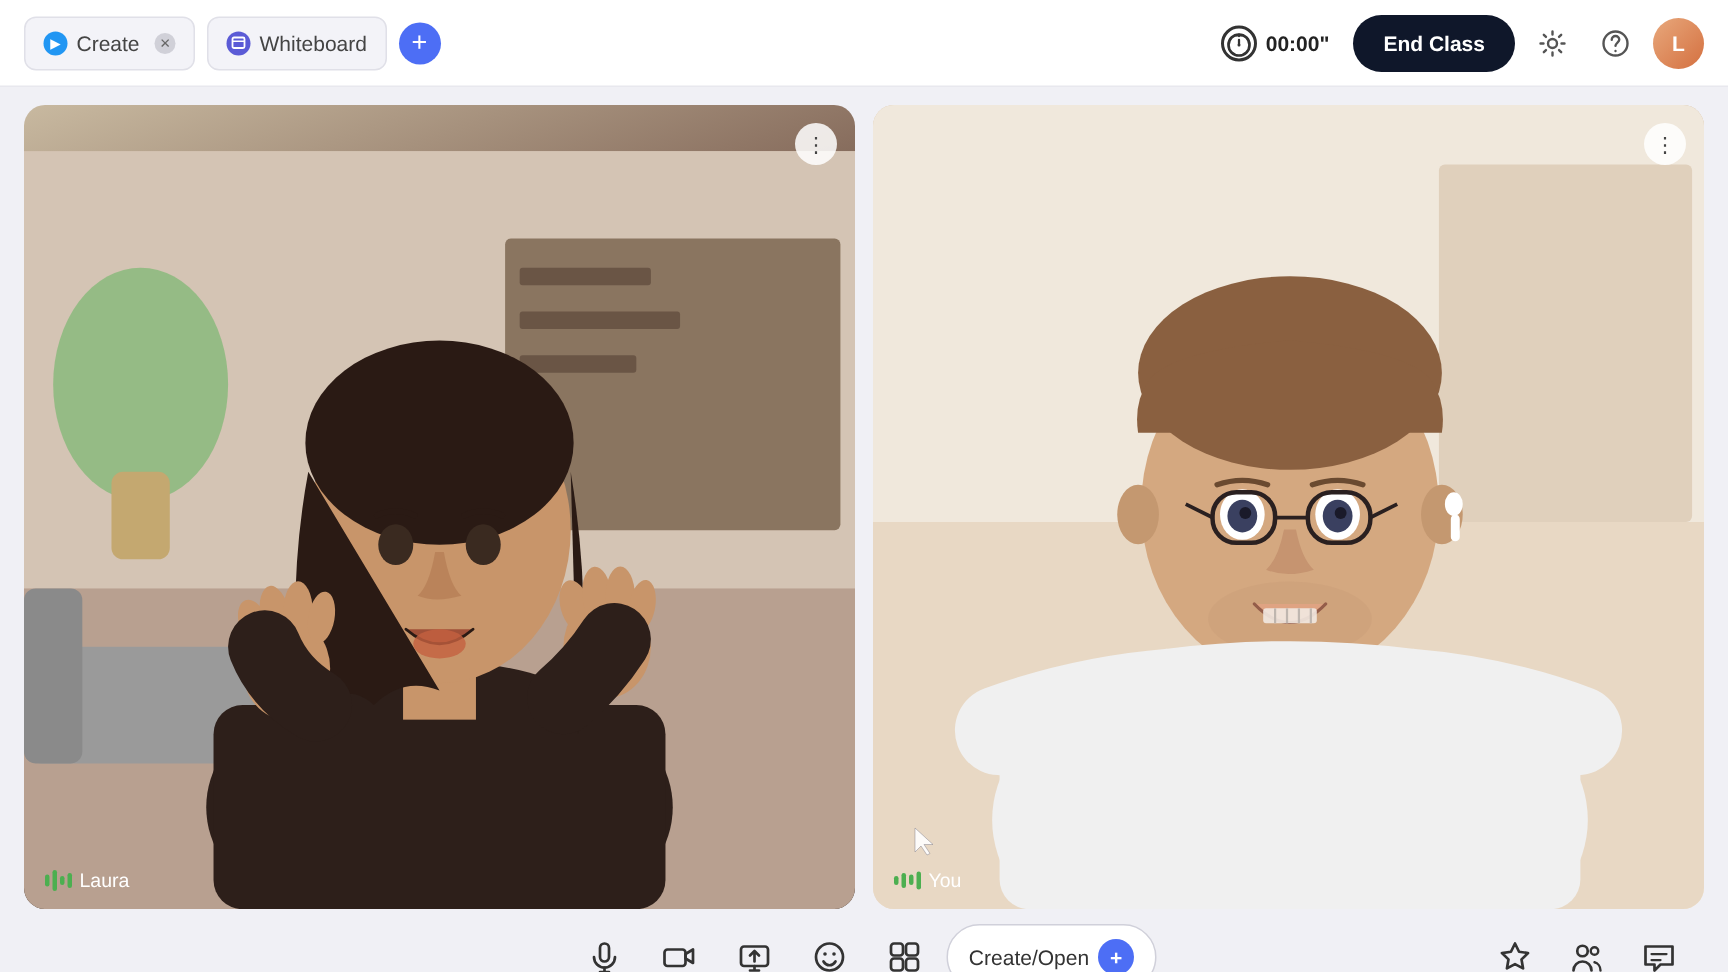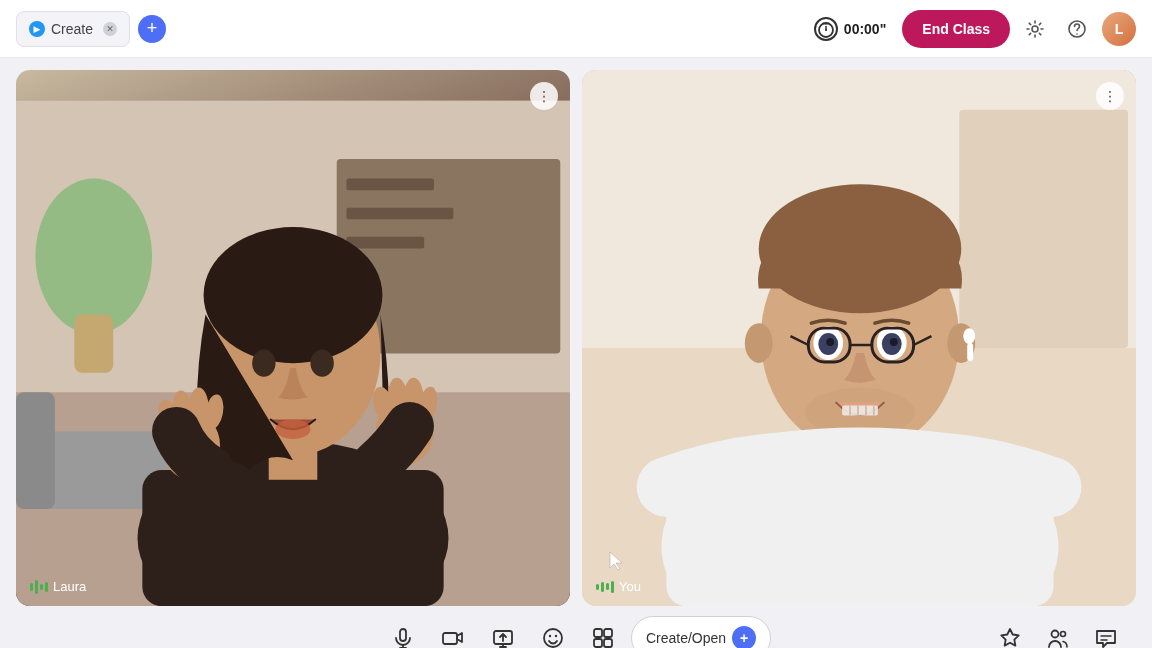"Whiteboard" div.tab { html: none -> <div> <div> <svg> <rect></rect> <line></line> </svg> </div> <span>Whiteboard</span> </div> }
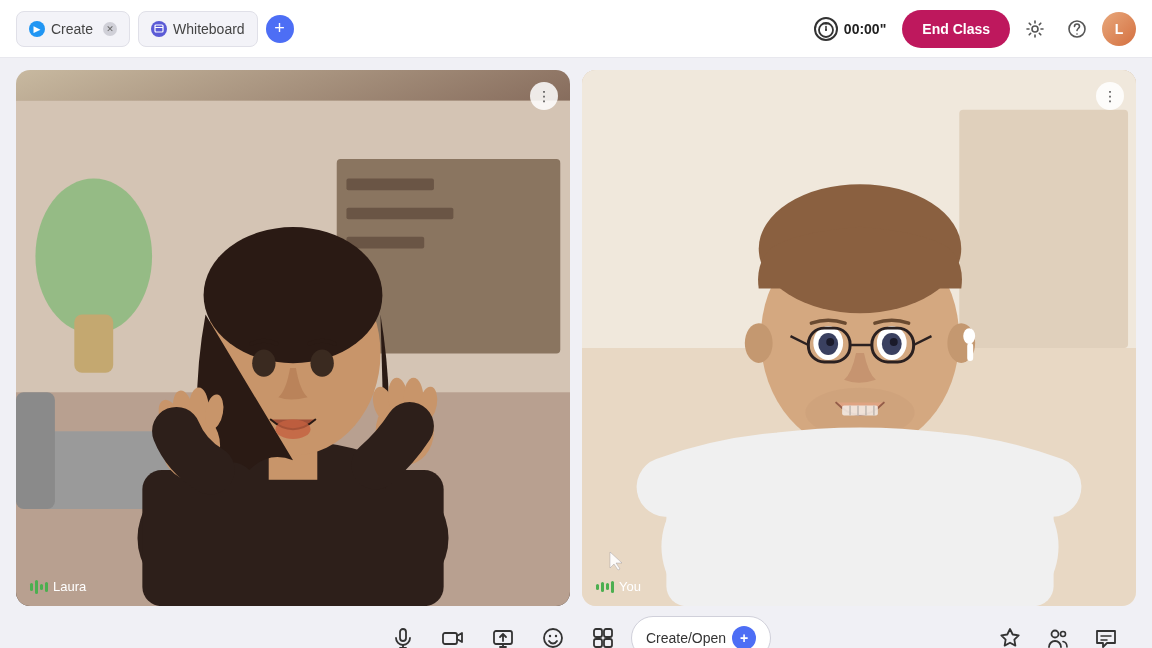"End Class" .end-class-btn { background: #be185d -> #0f172a }
